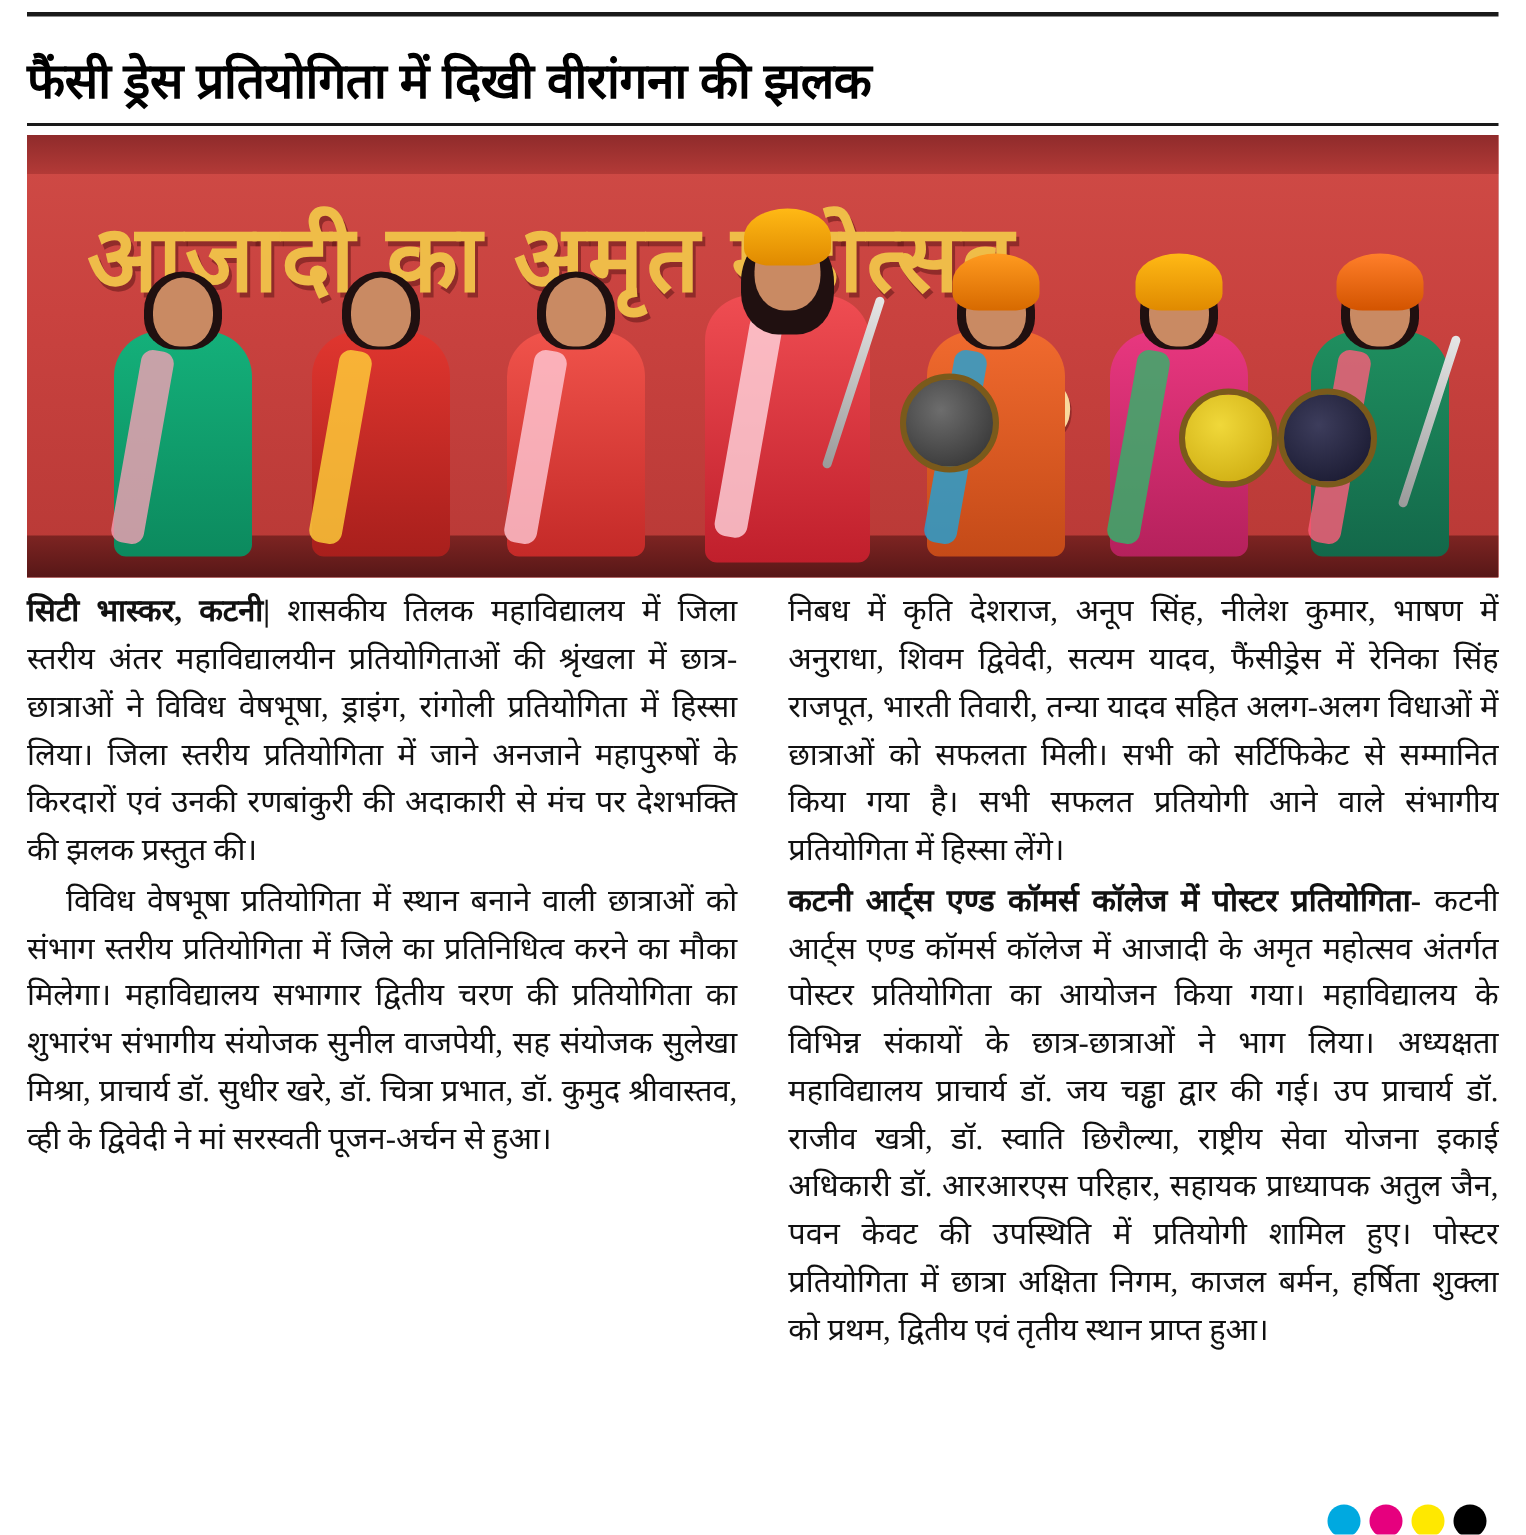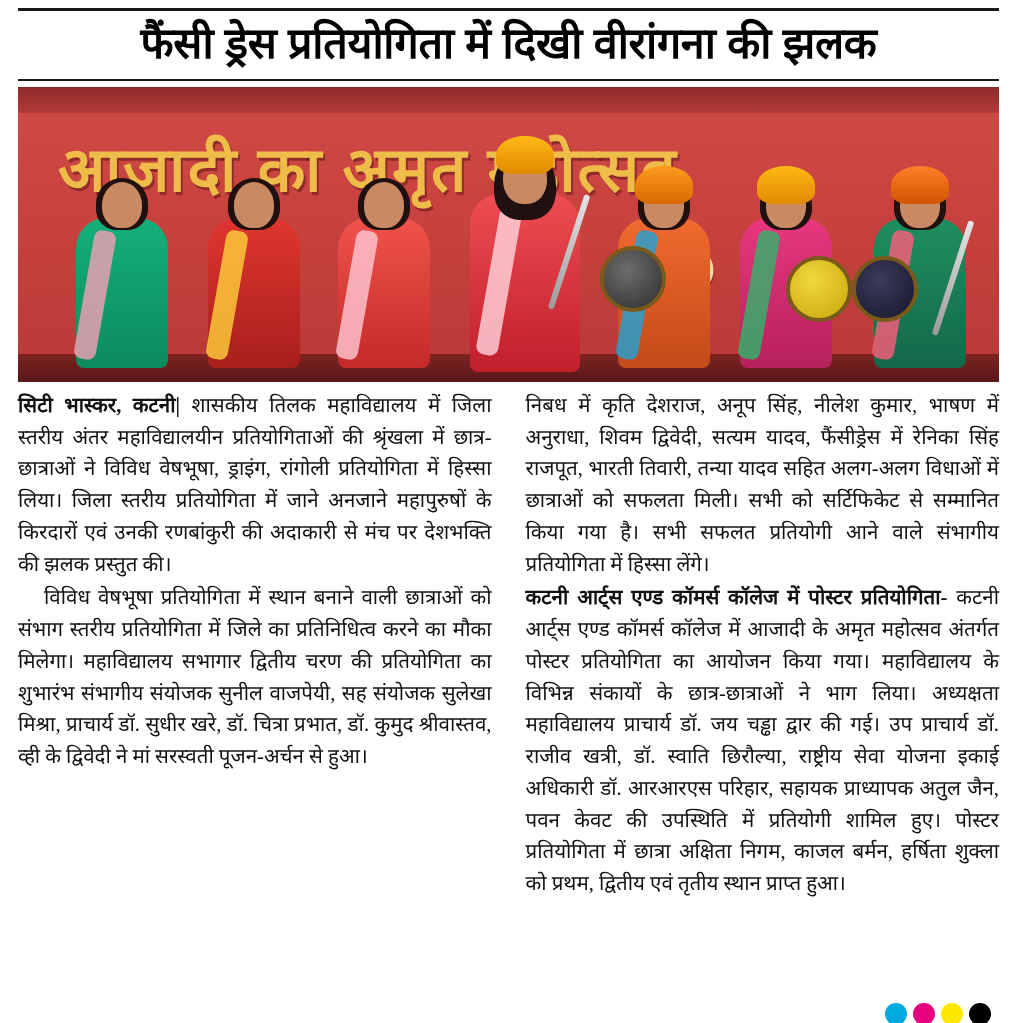"फैंसी ड्रेस प्रतियोगिता में दिखी" .headline { font-size: 43px -> 33px; padding: 6px 0 8px 0 -> 22px 0 8px 0; text-align: center -> none }
